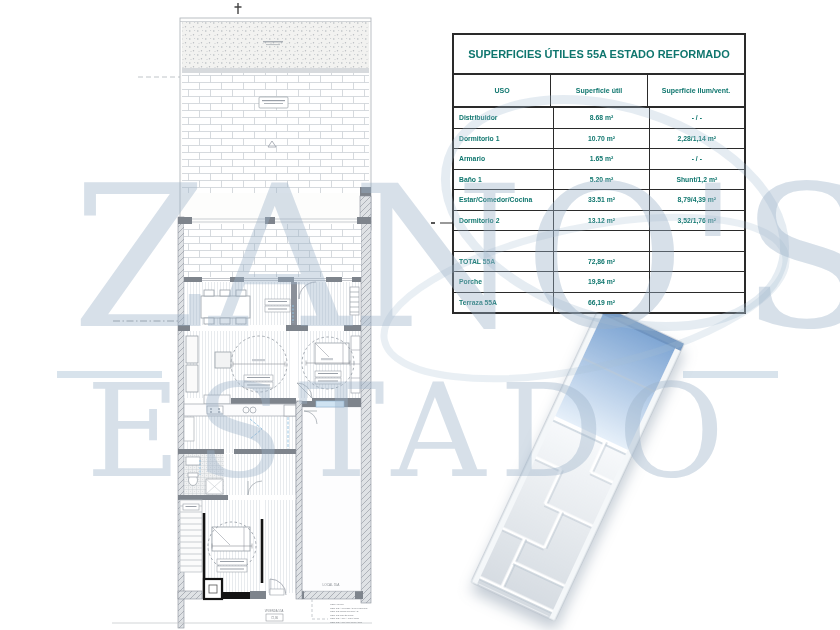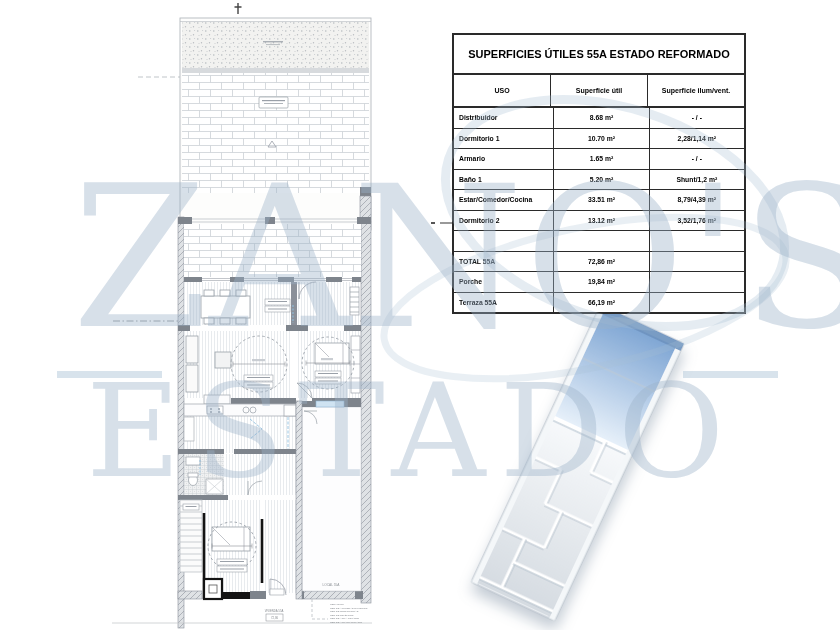"SUPERFICIES ÚTILES 55A ESTADO REFORMADO" .area-table { color: #000000 -> #0f766e }
